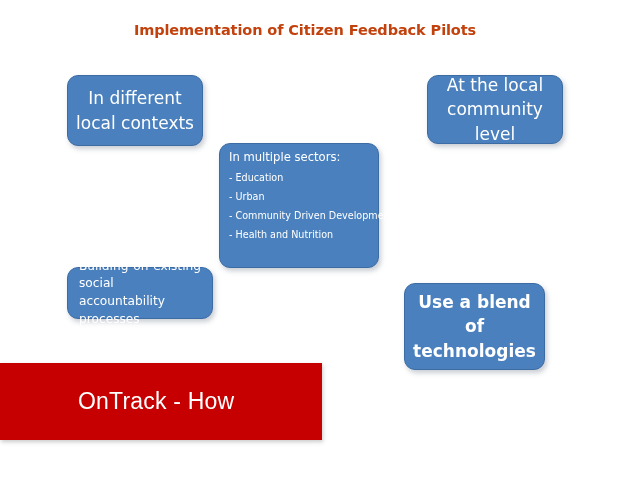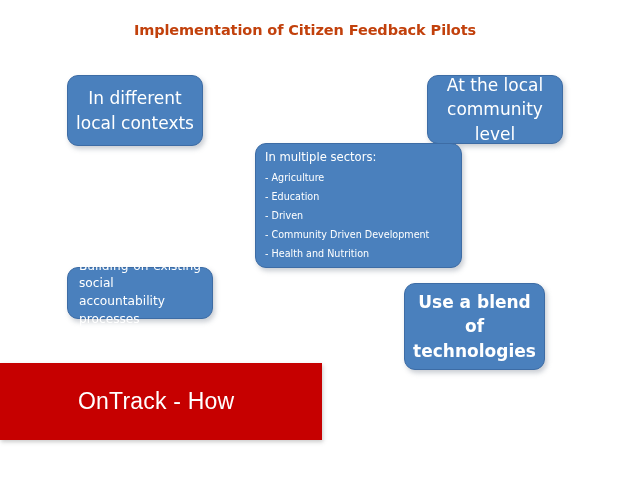"In multiple sectors:" #node-sectors { margin-left: 36px -> none; width: 207px -> 160px }
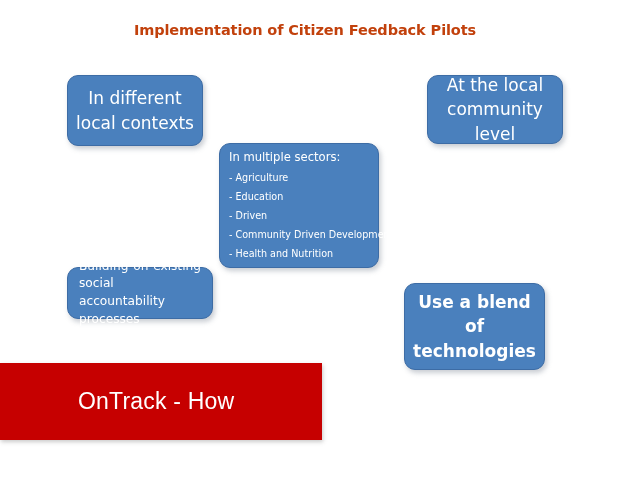"- Agriculture" div.sector-item { html: <div>- Agriculture</div> -> none }
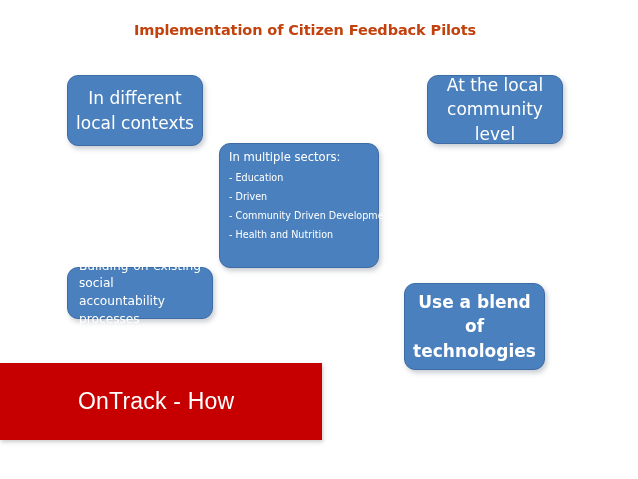"- Driven" div.sector-item { text: Driven -> Urban }
